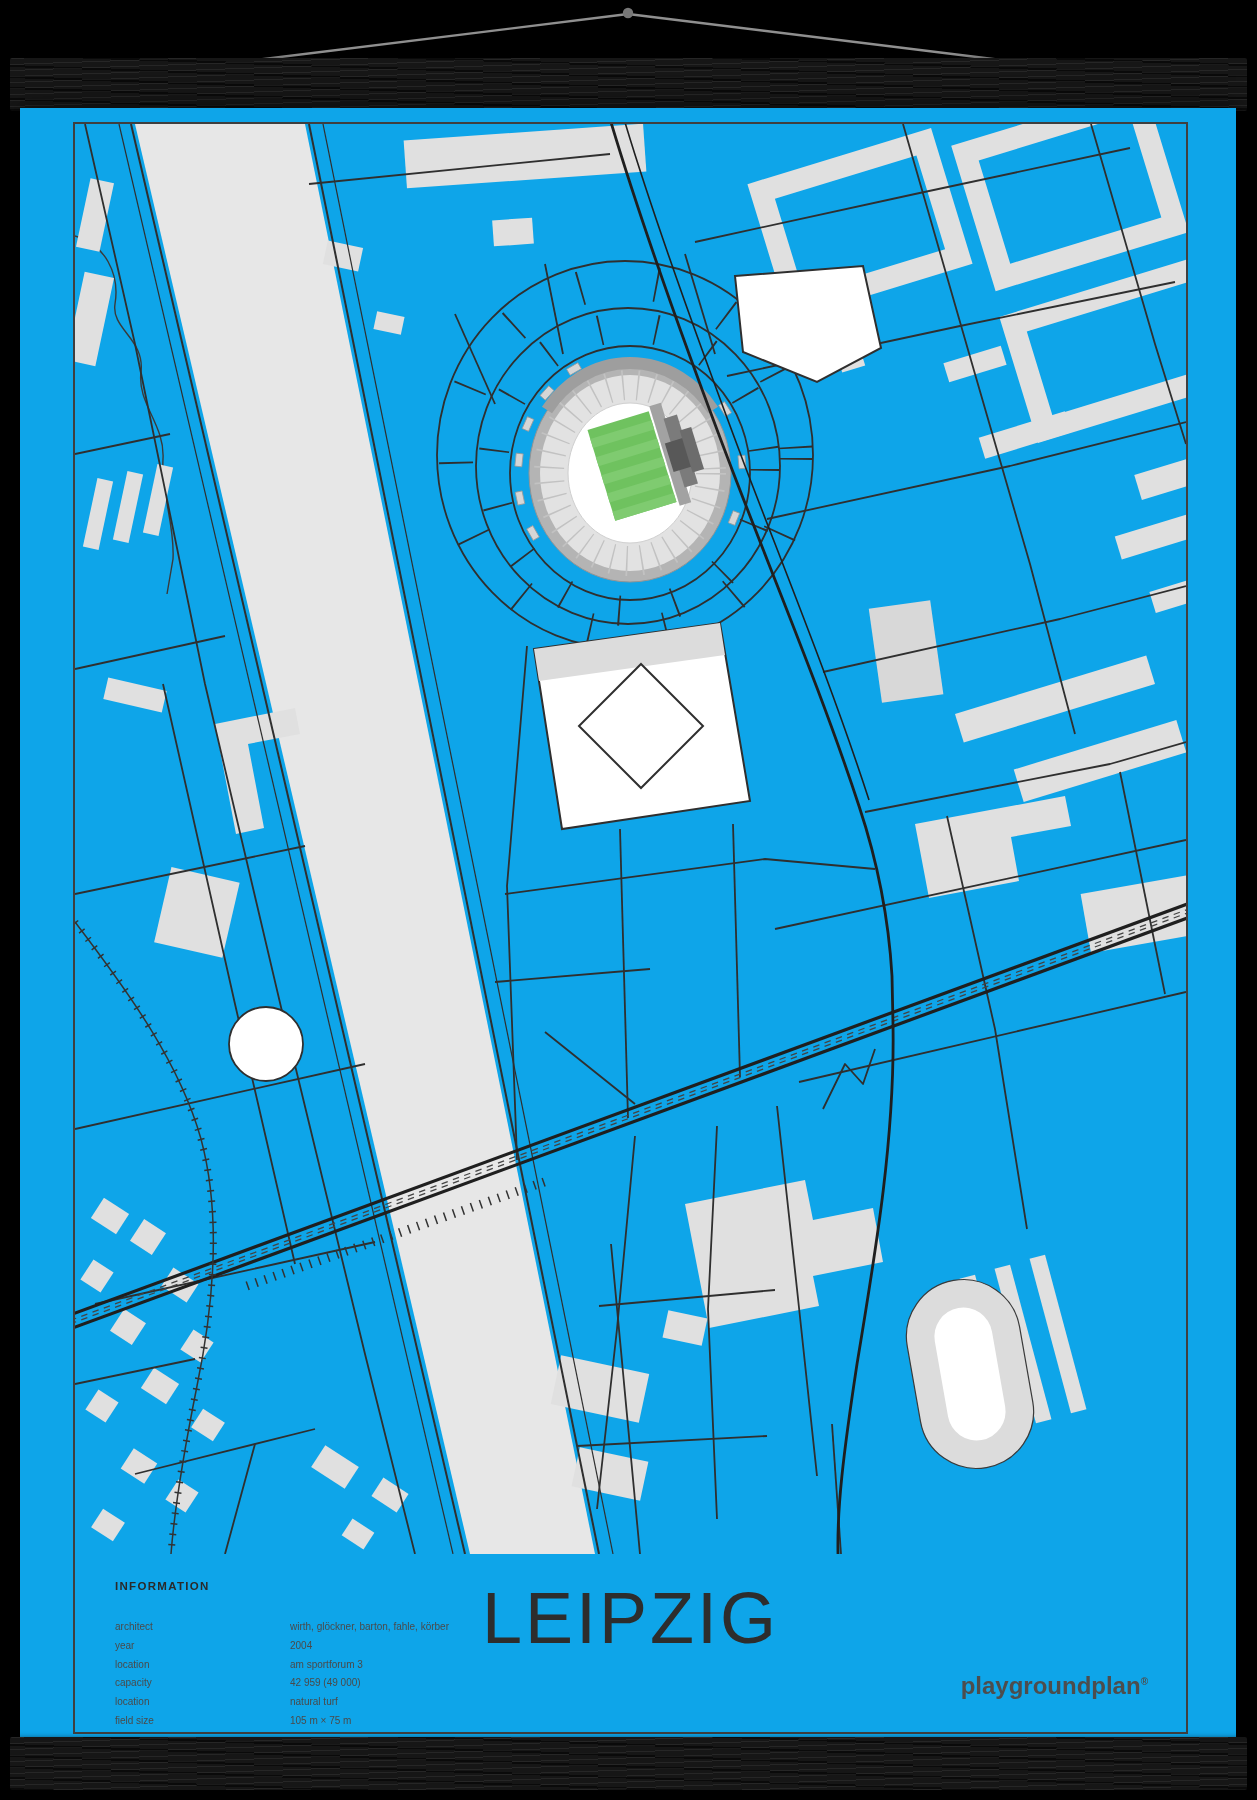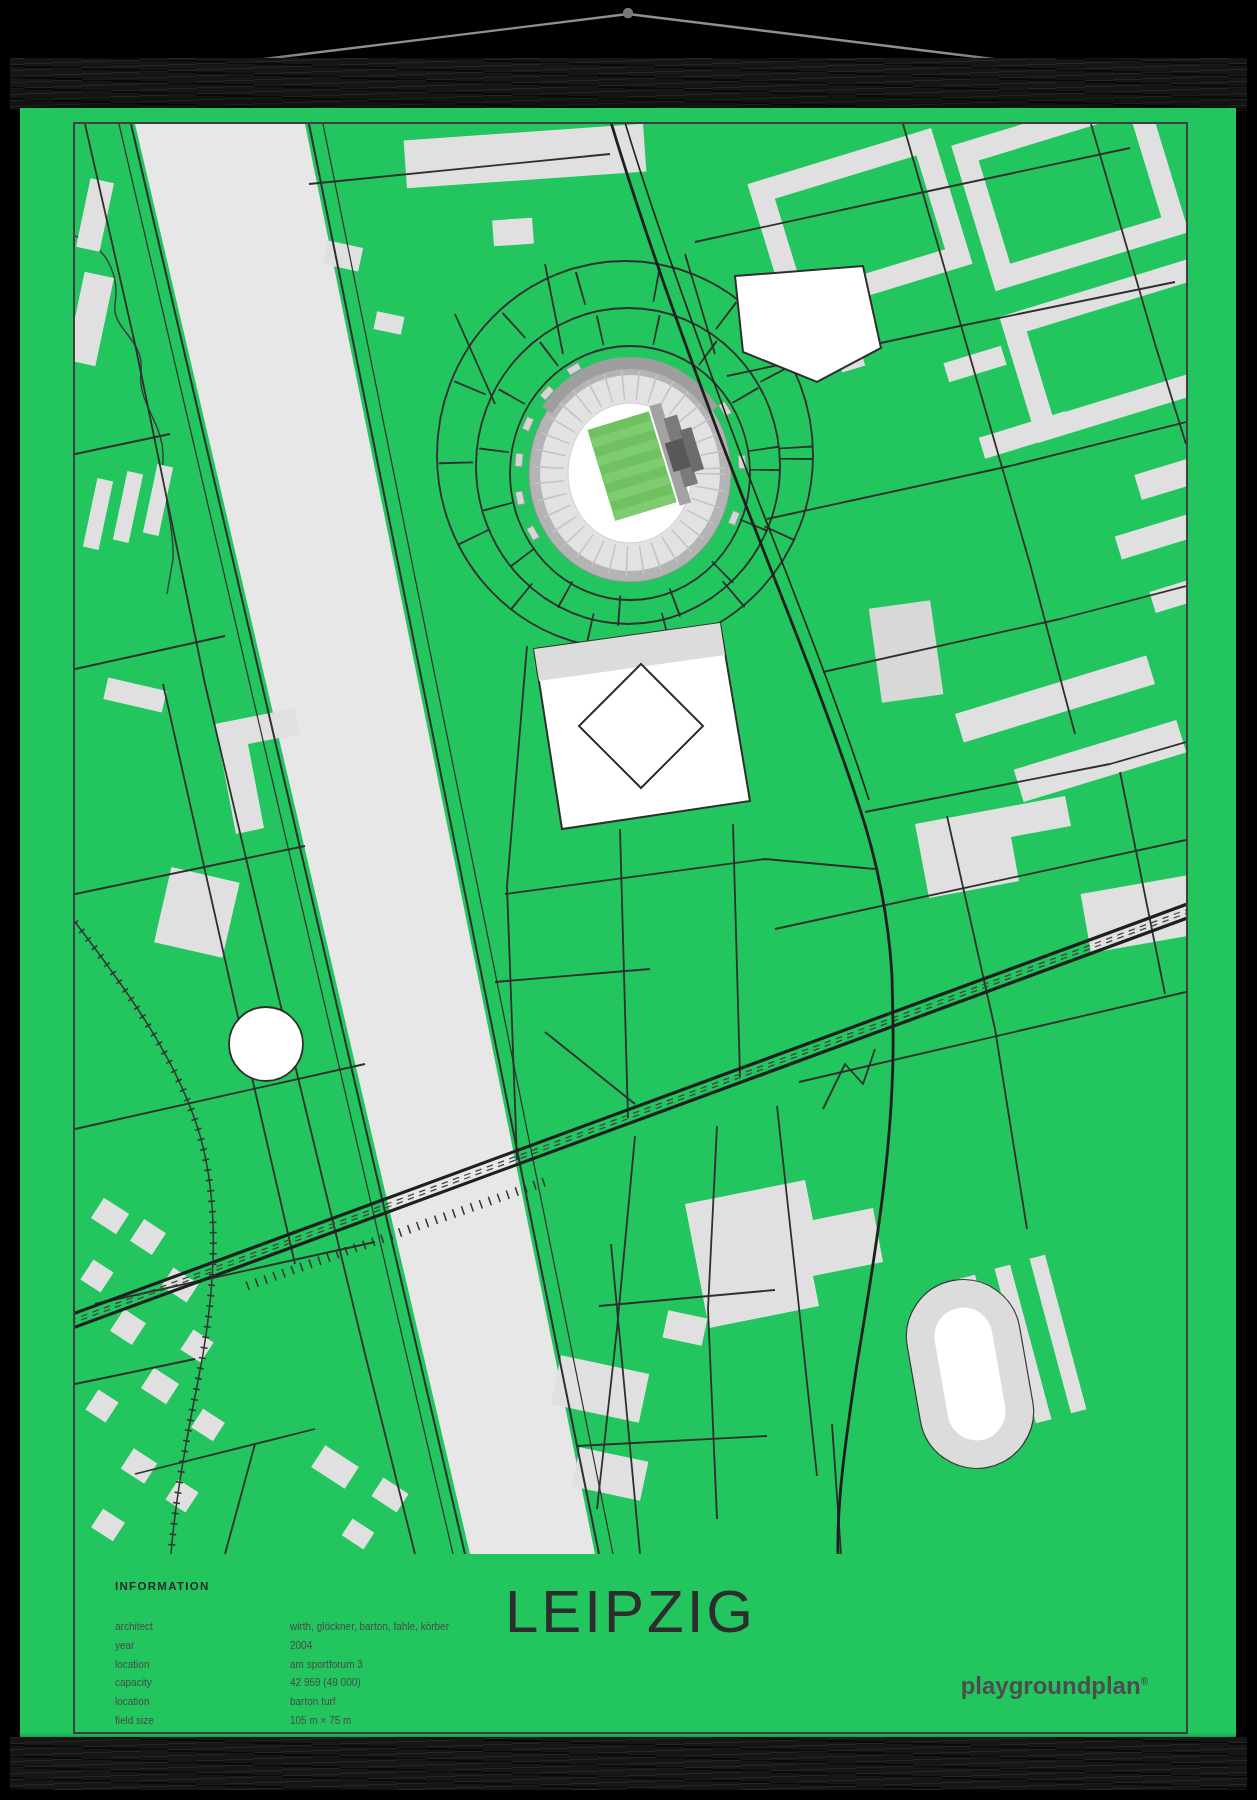"INFORMATION" .poster { background: #22c55e -> #0ea5e9 }
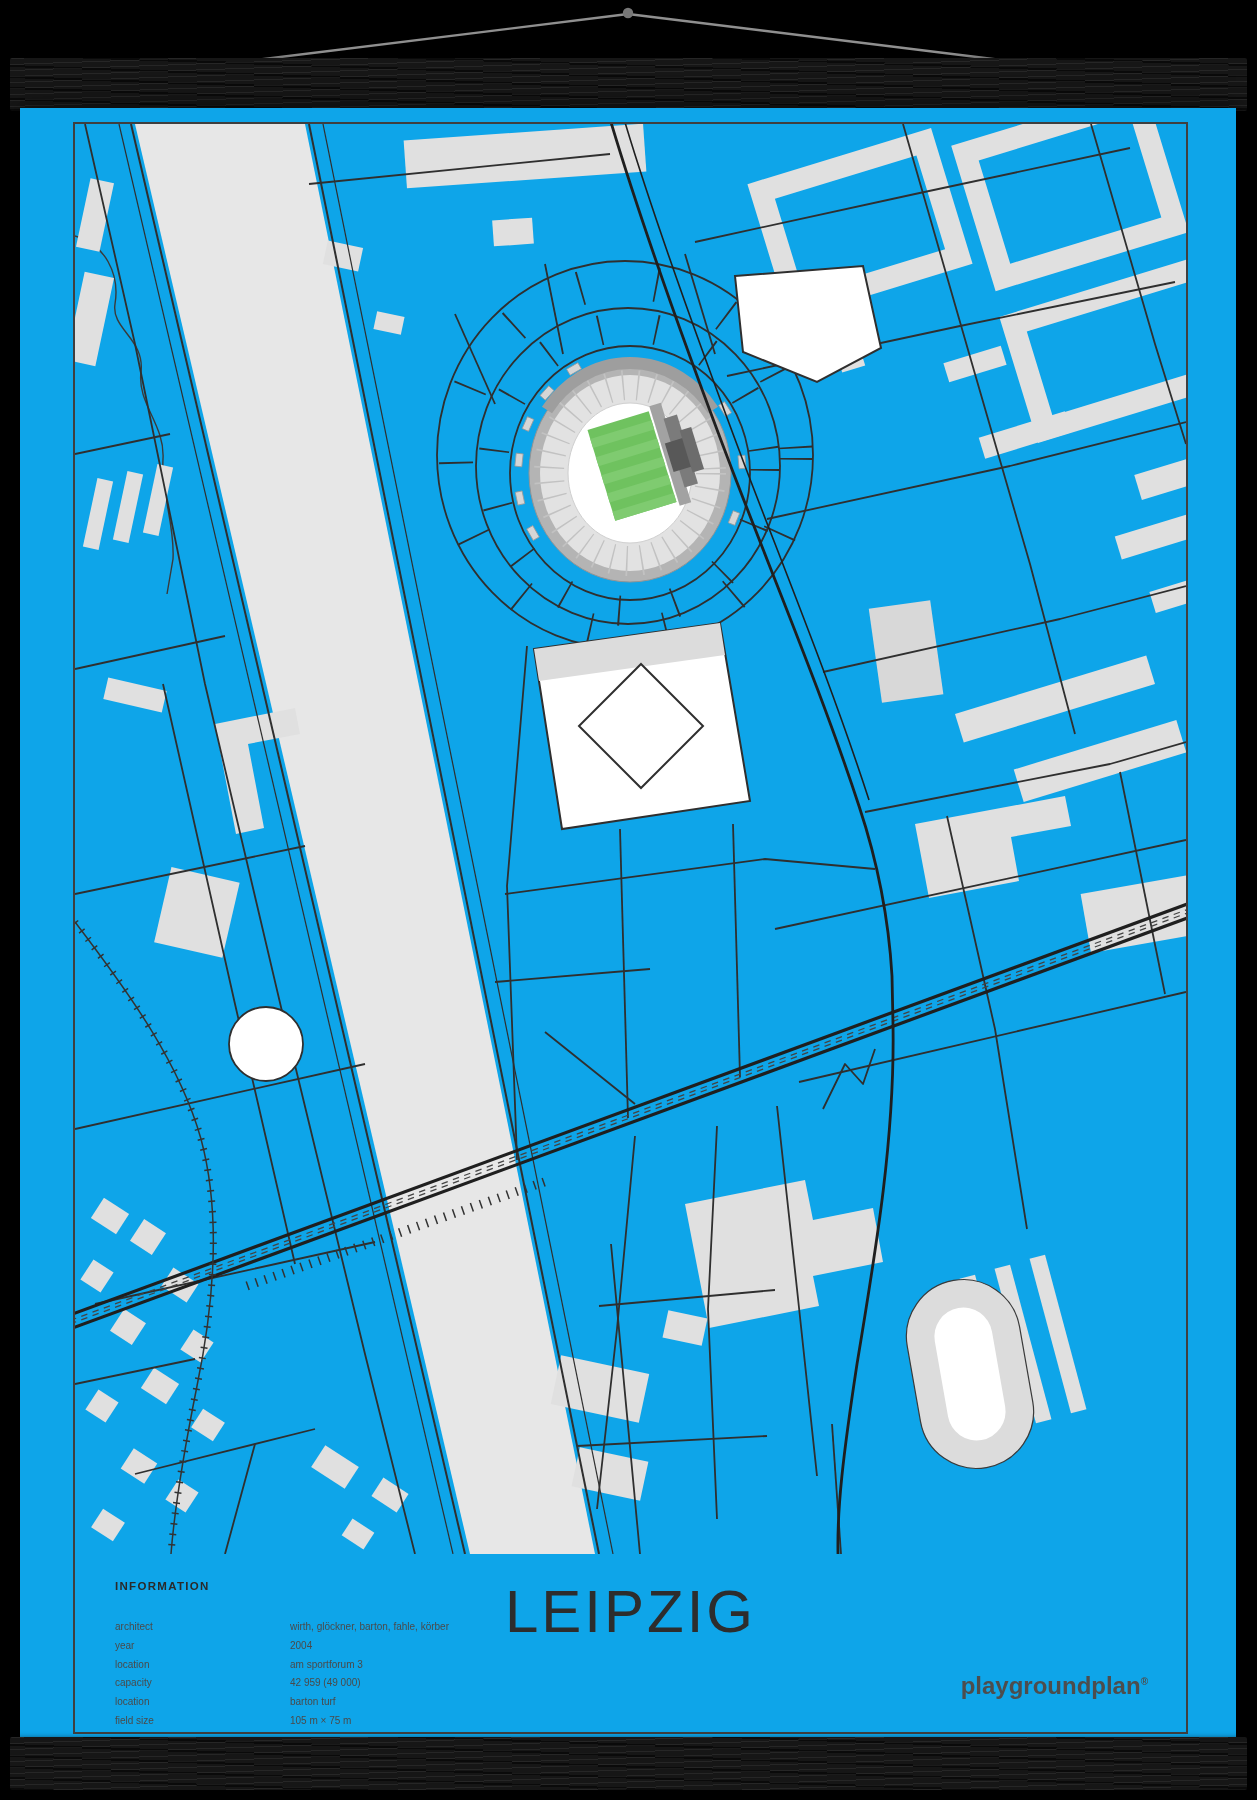"LEIPZIG" .poster-title { font-size: 60px -> 72px }
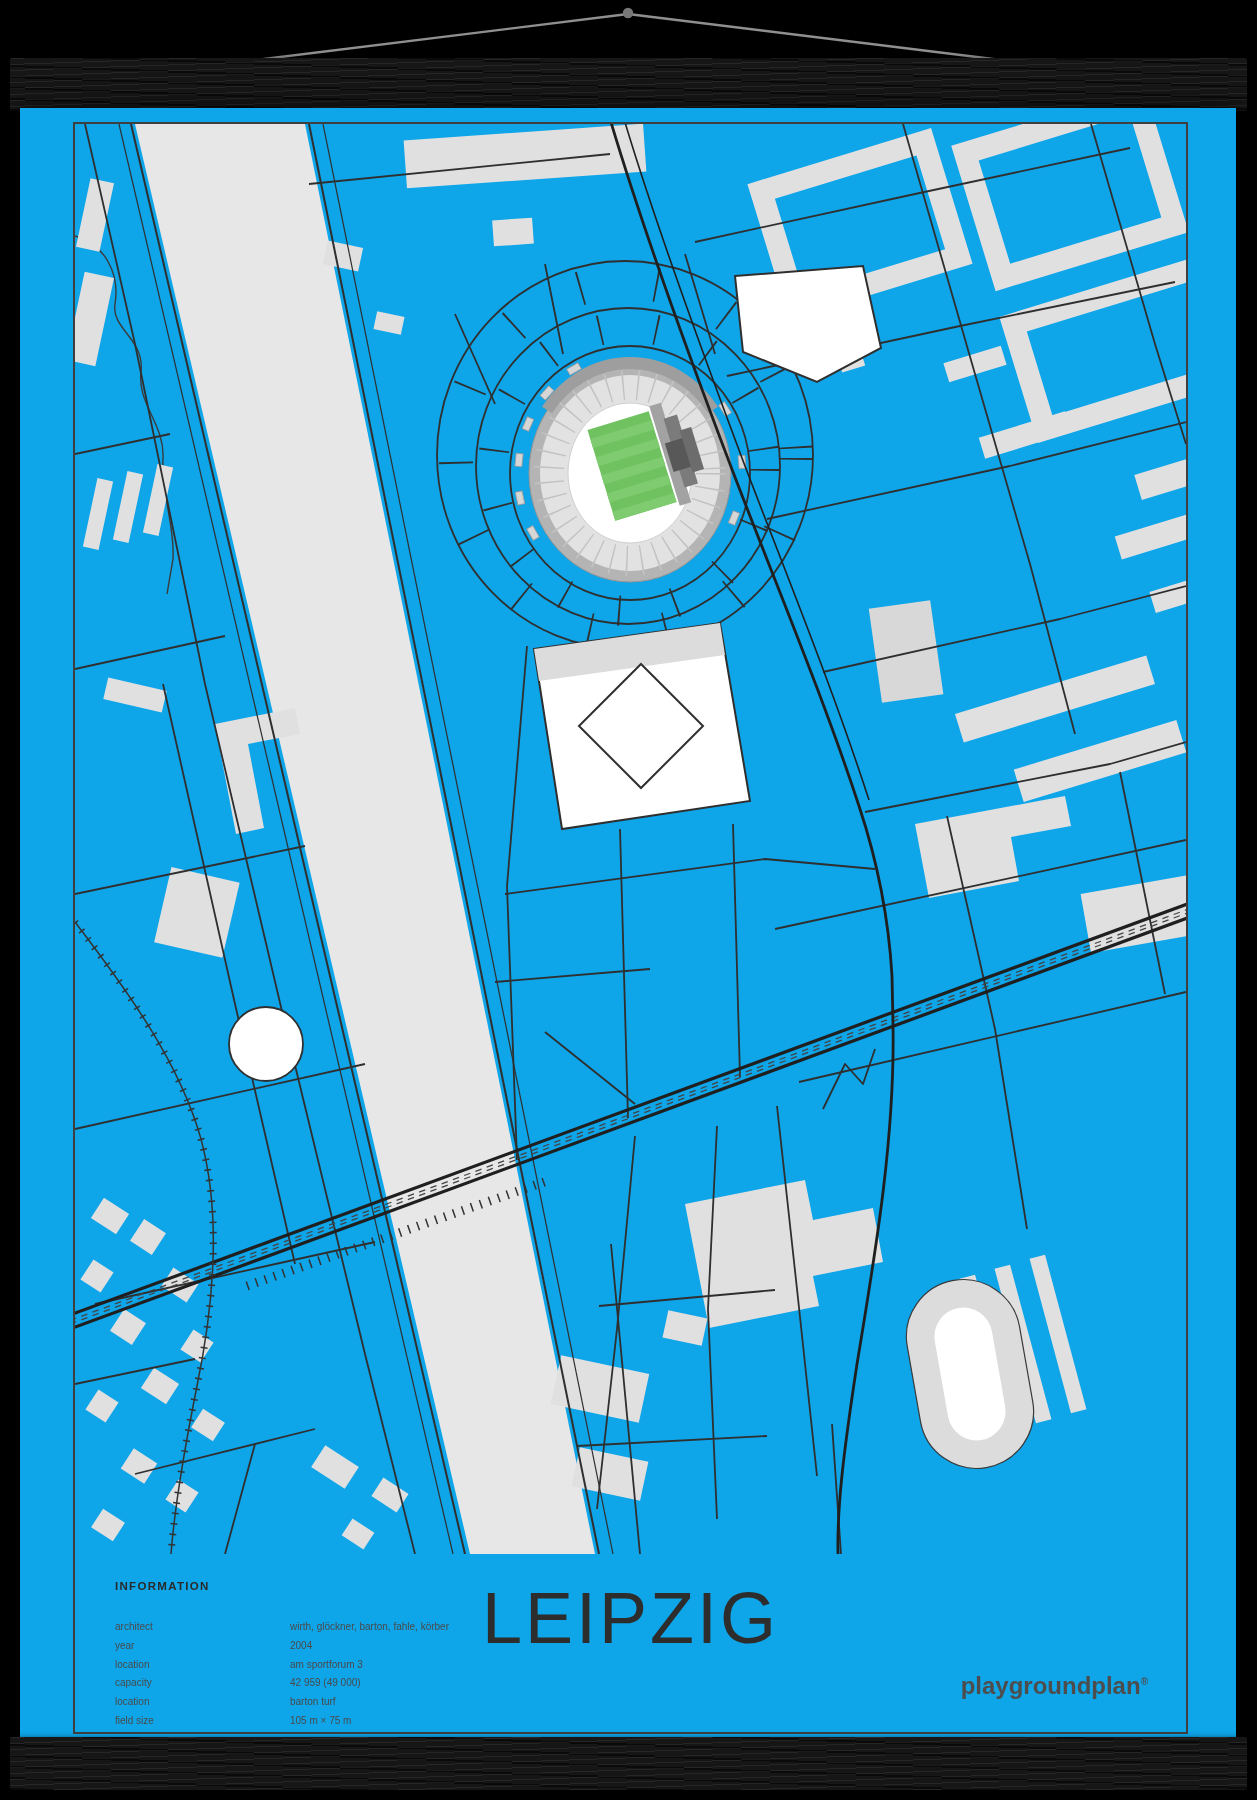"barton turf" span.info-value { text: barton -> natural }
